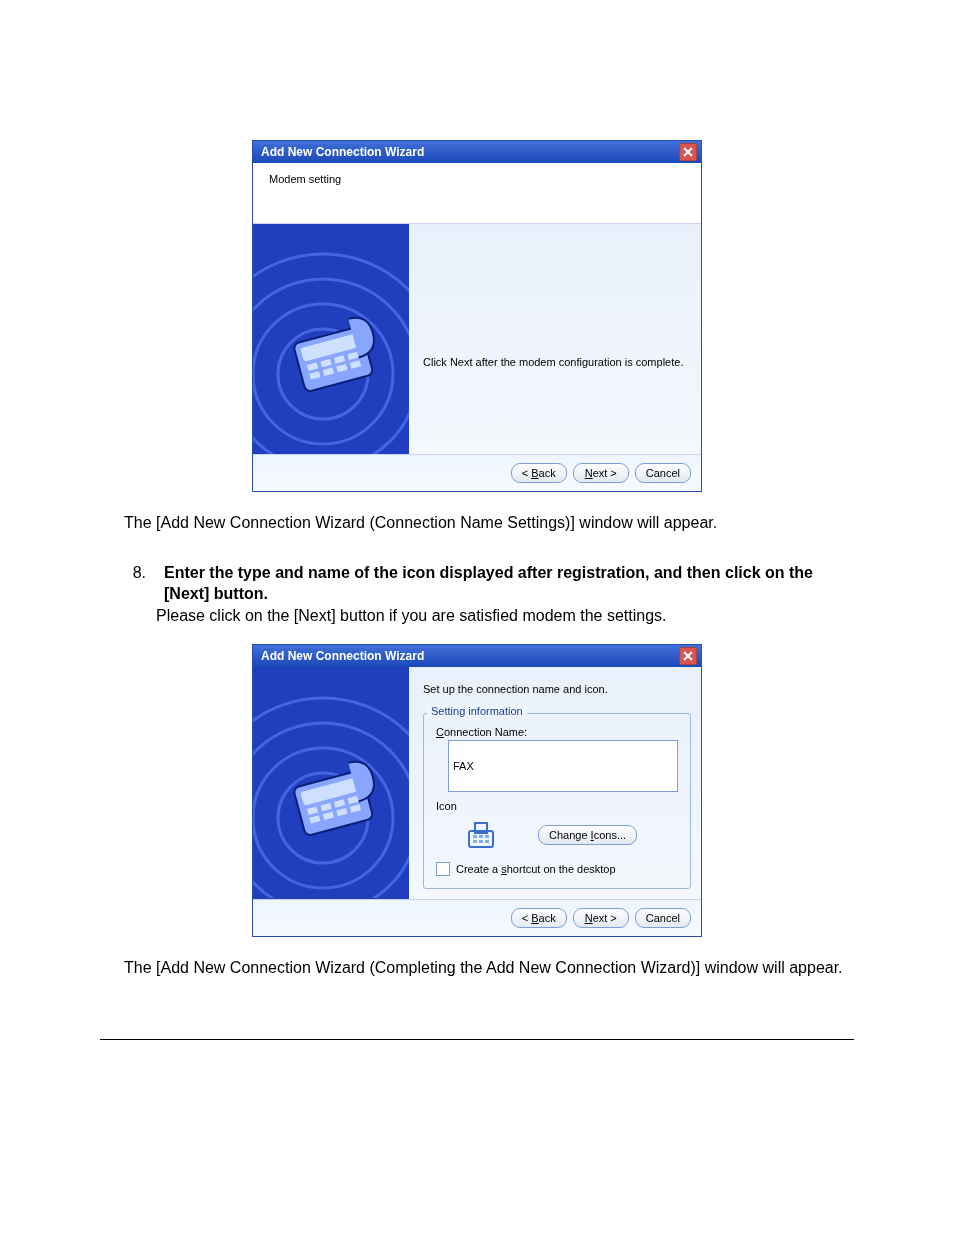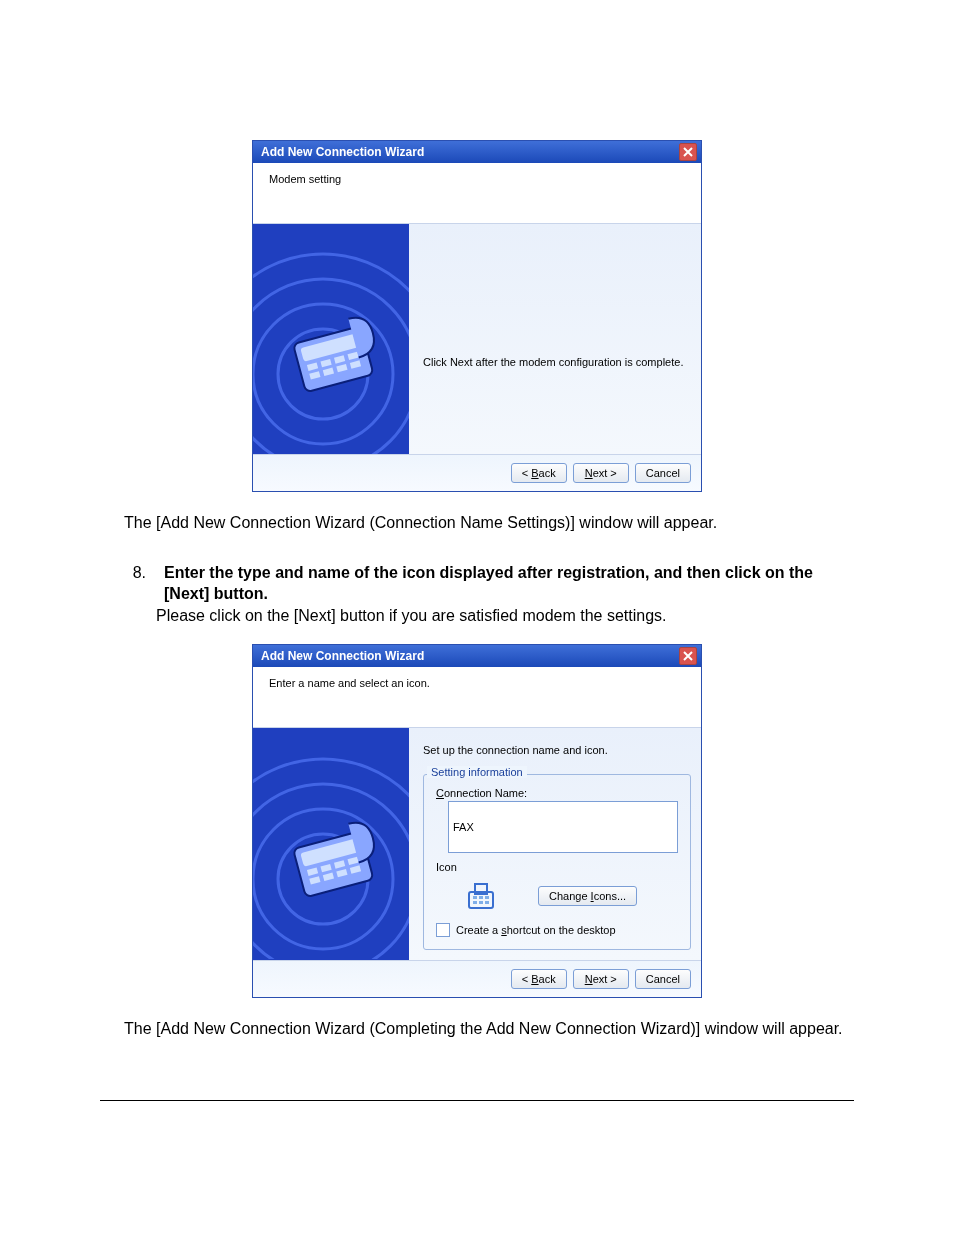"< Back" .winbtn { border-radius: 3px -> 9px }
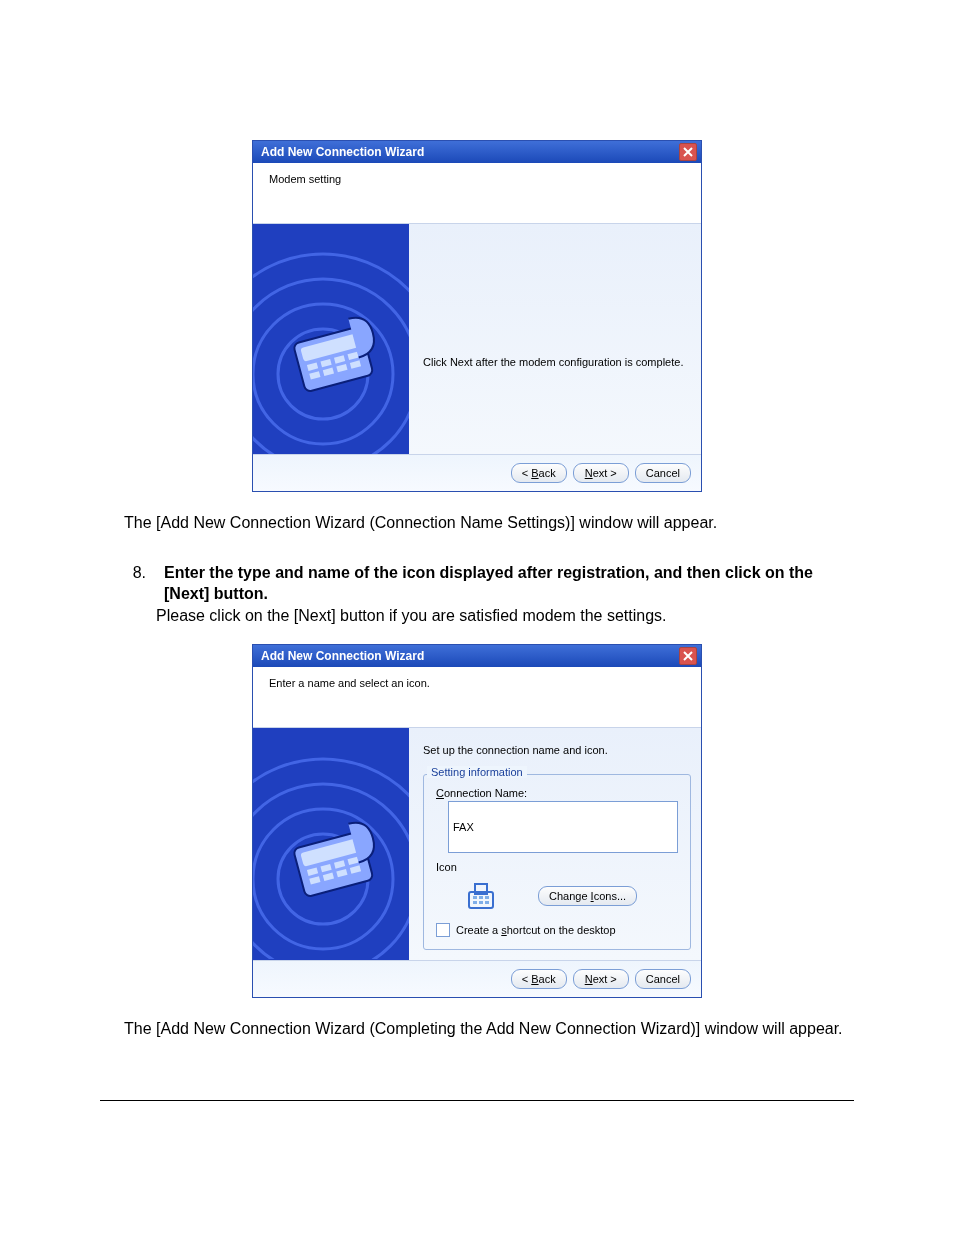"Enter a name and select" div.subheader { html: <div>Enter a name and select an icon.</div> -> none }
